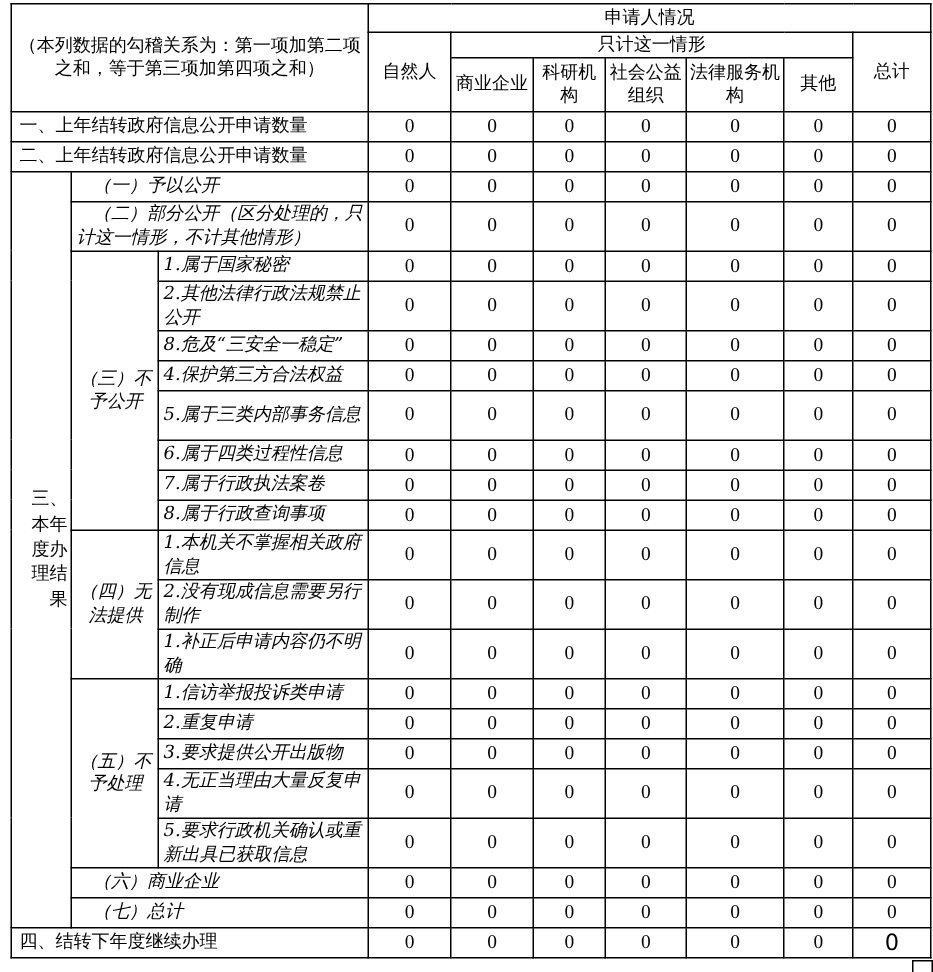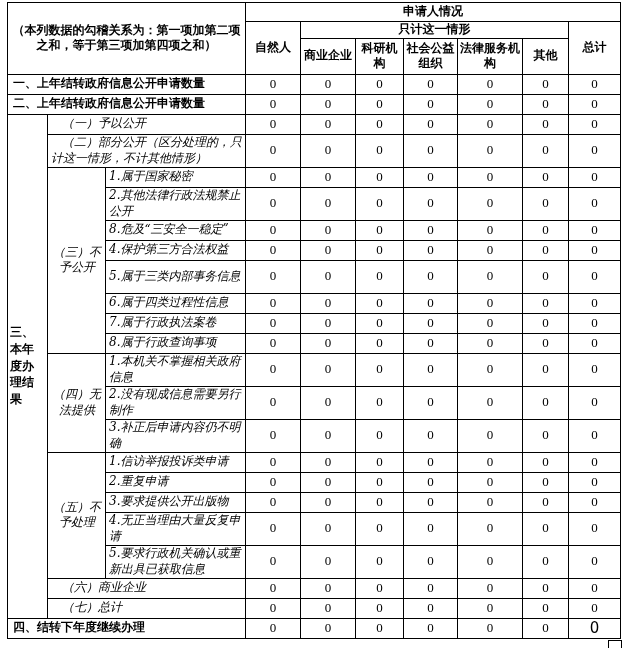"申请人情况" .hei { font-weight: bold -> normal }
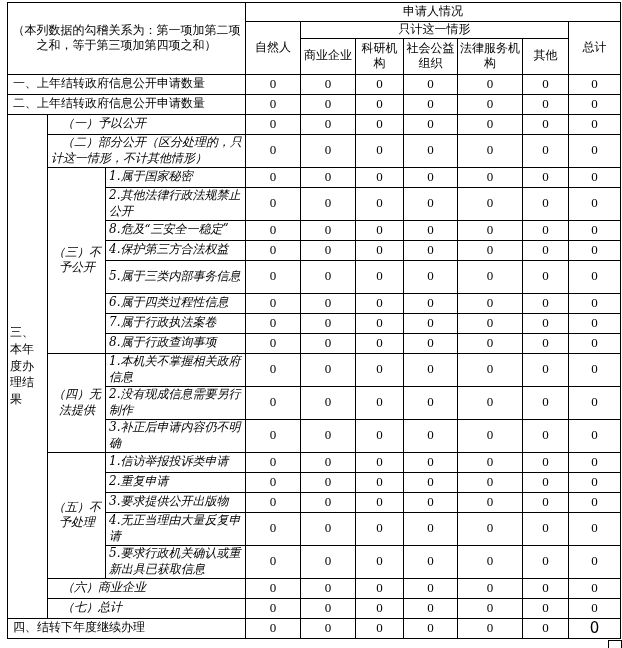"三、本年度办理结果" .vert { text-align: left -> right }
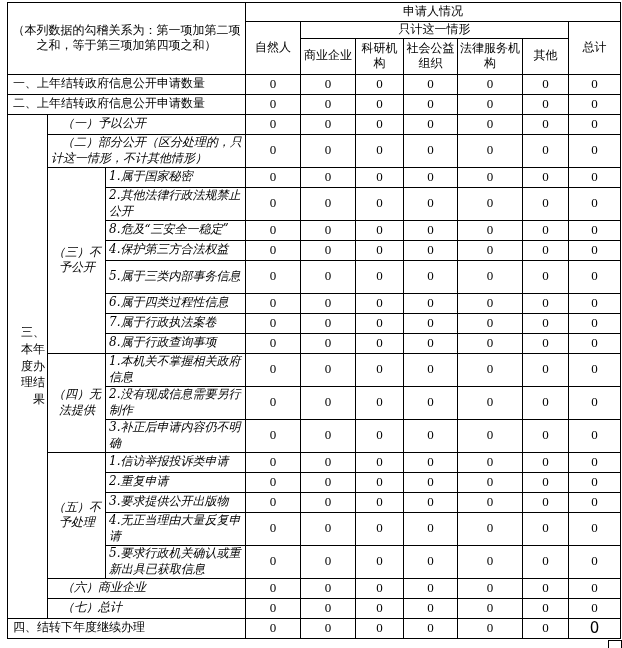"3.补正后申请内容仍不明确" td.kai { text: 3 -> 1 }
